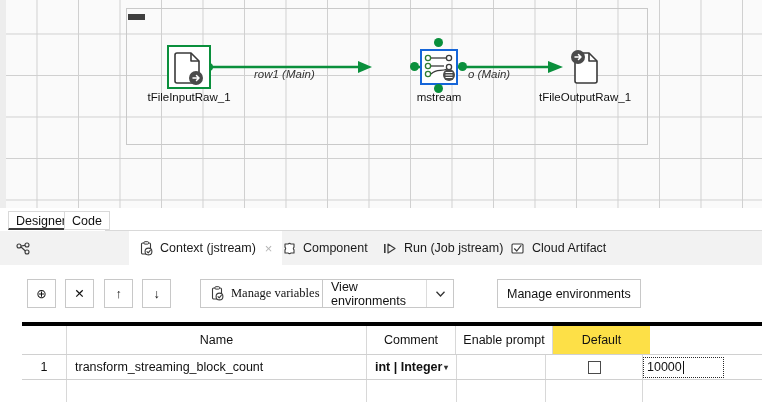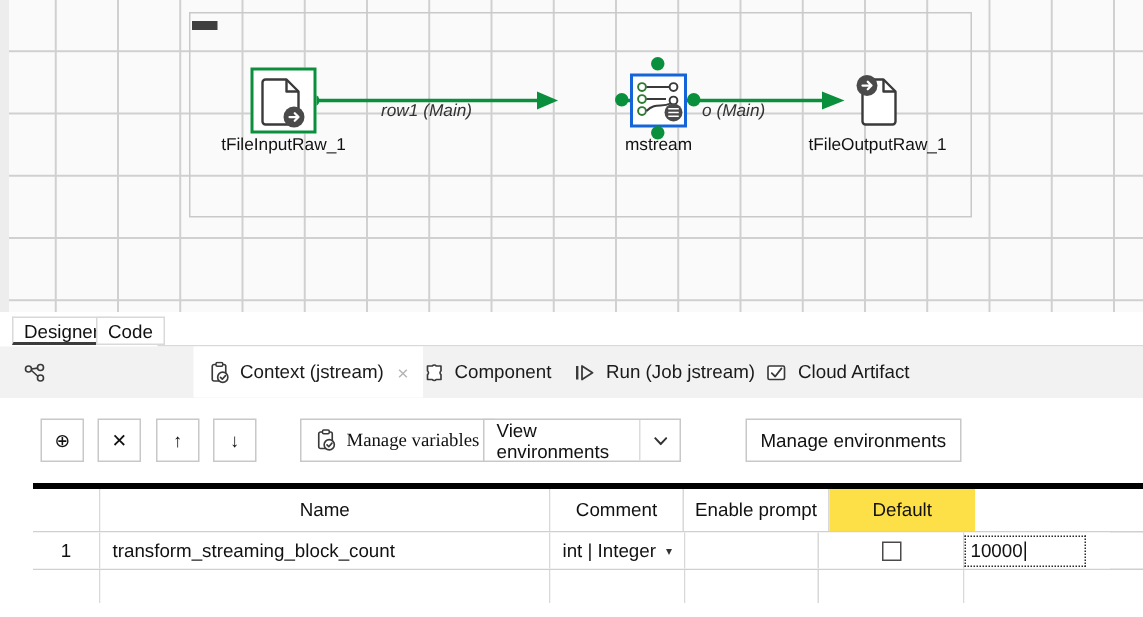"int | Integer" div.td { font-weight: none -> bold }
